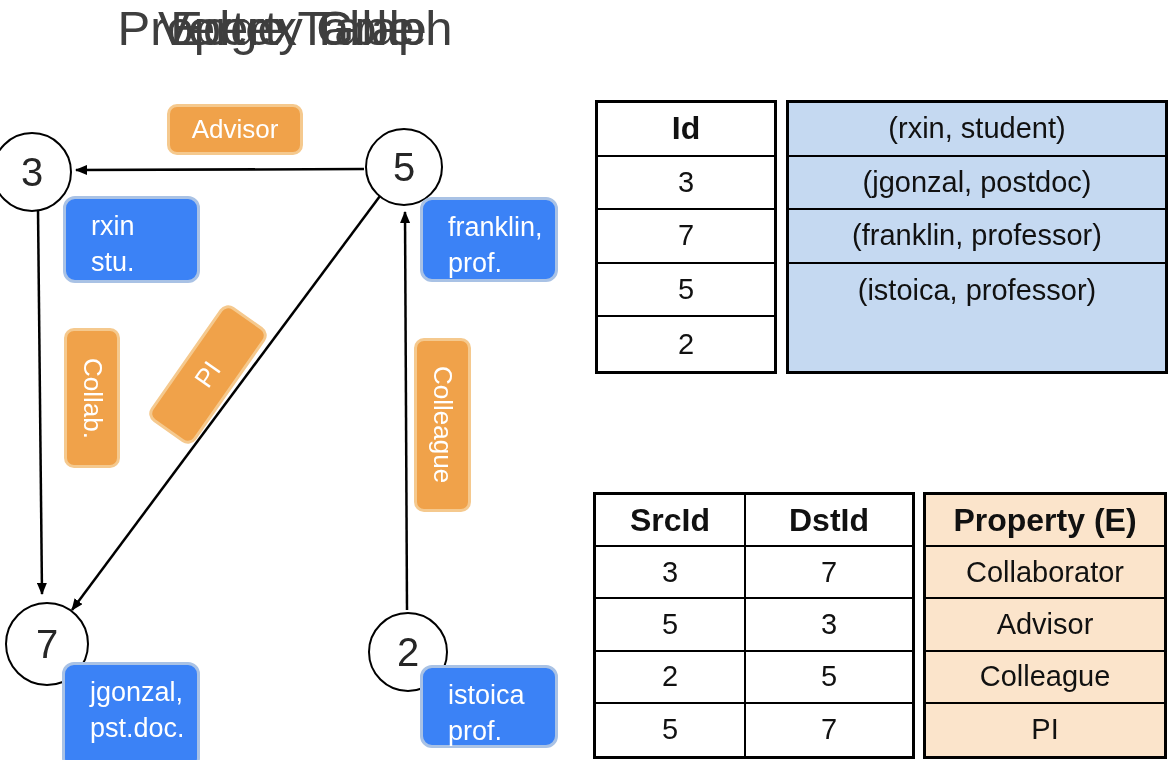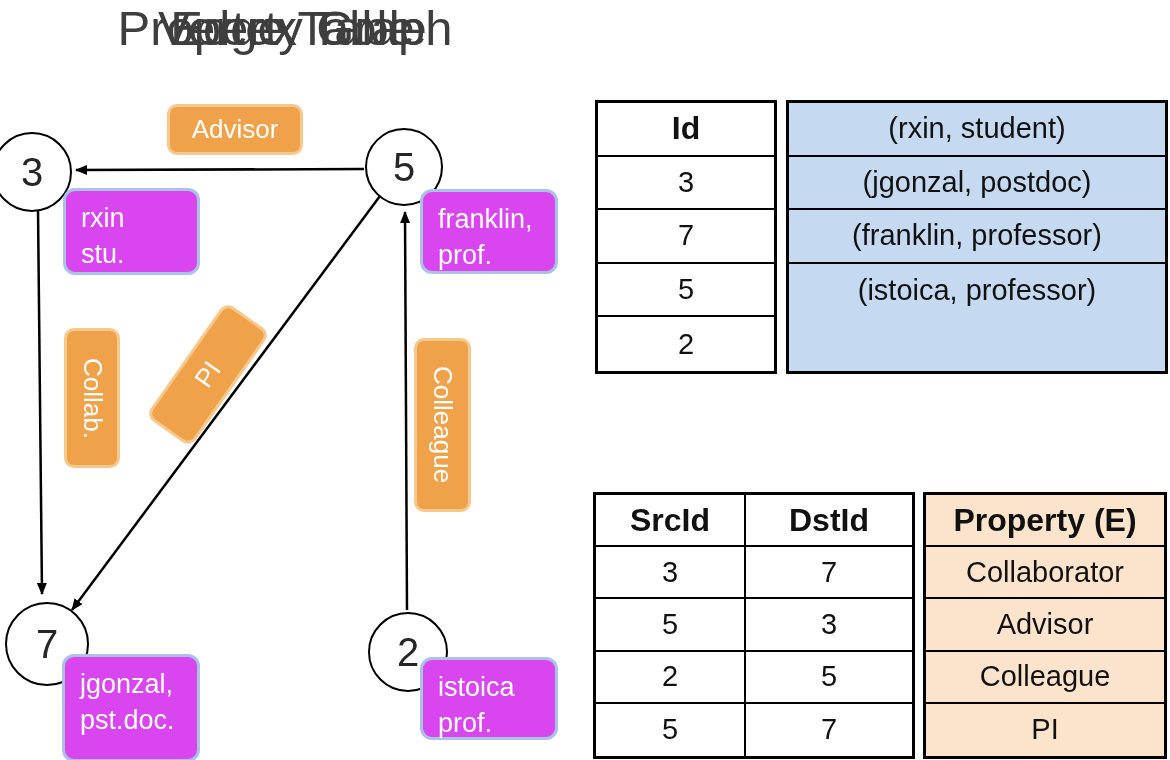"rxin" .vbox { background: #d946ef -> #3b82f6; margin-top: none -> 8px; padding: 9px 10px 0 15px -> 9px 10px 0 25px }
